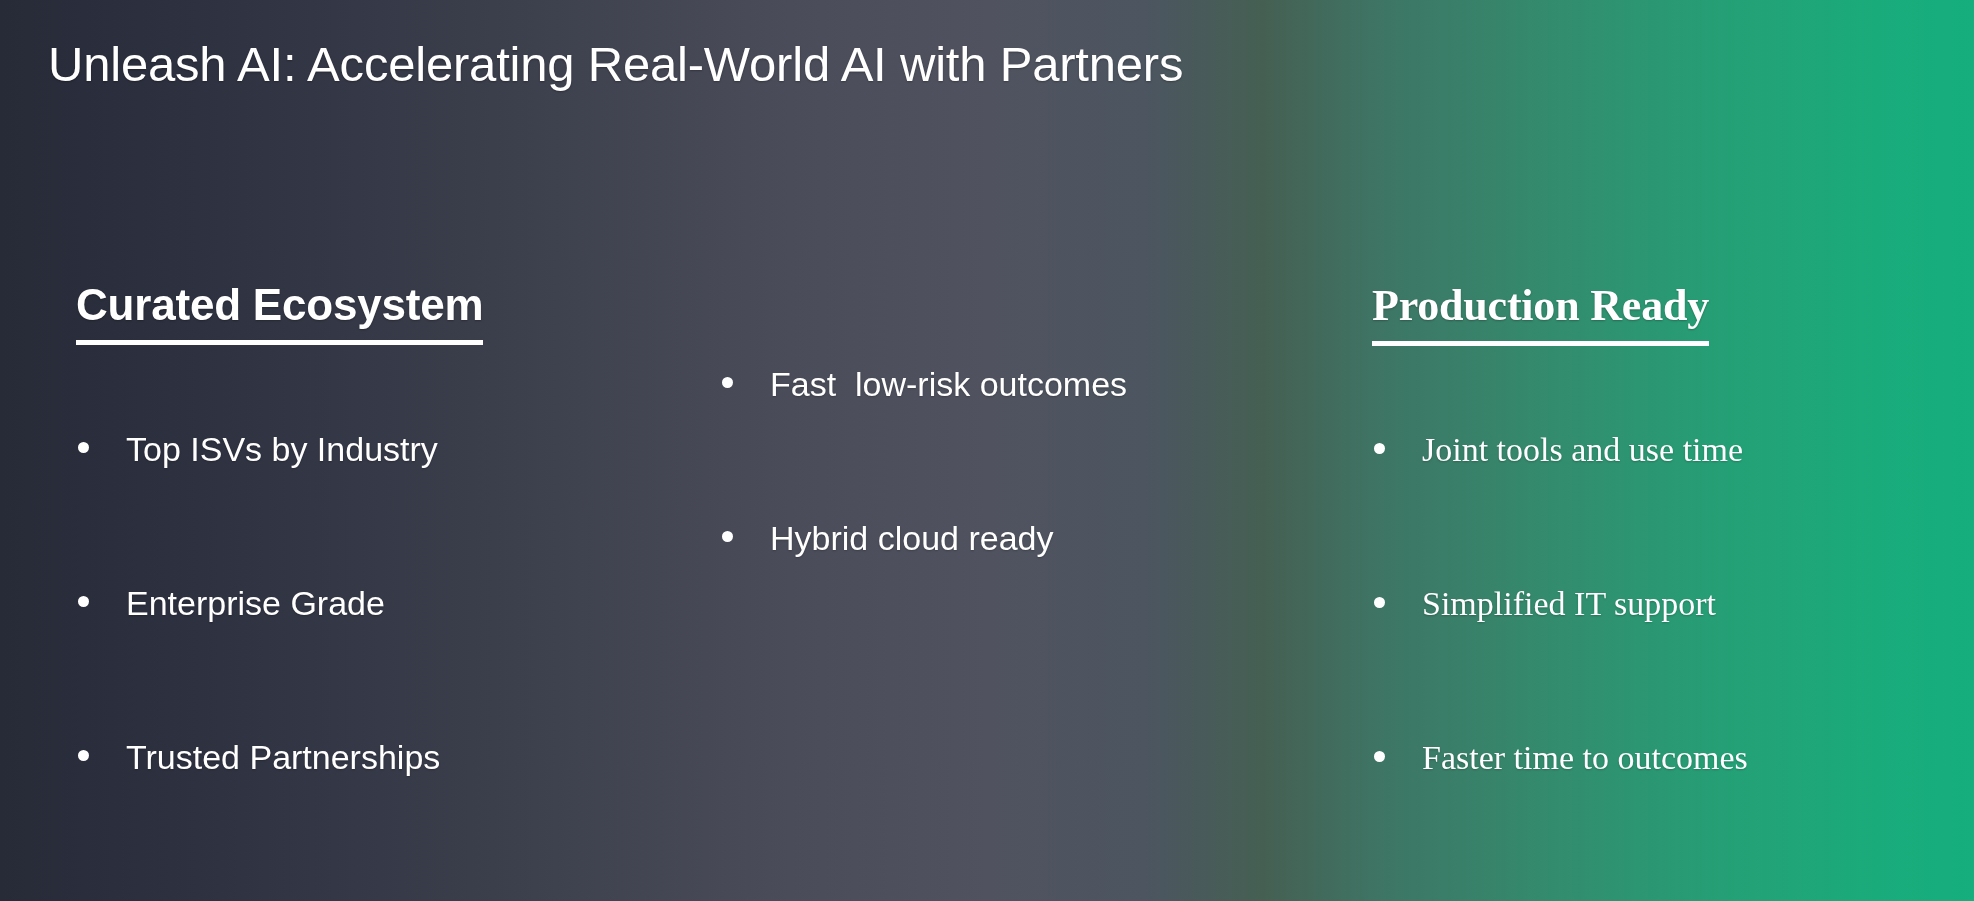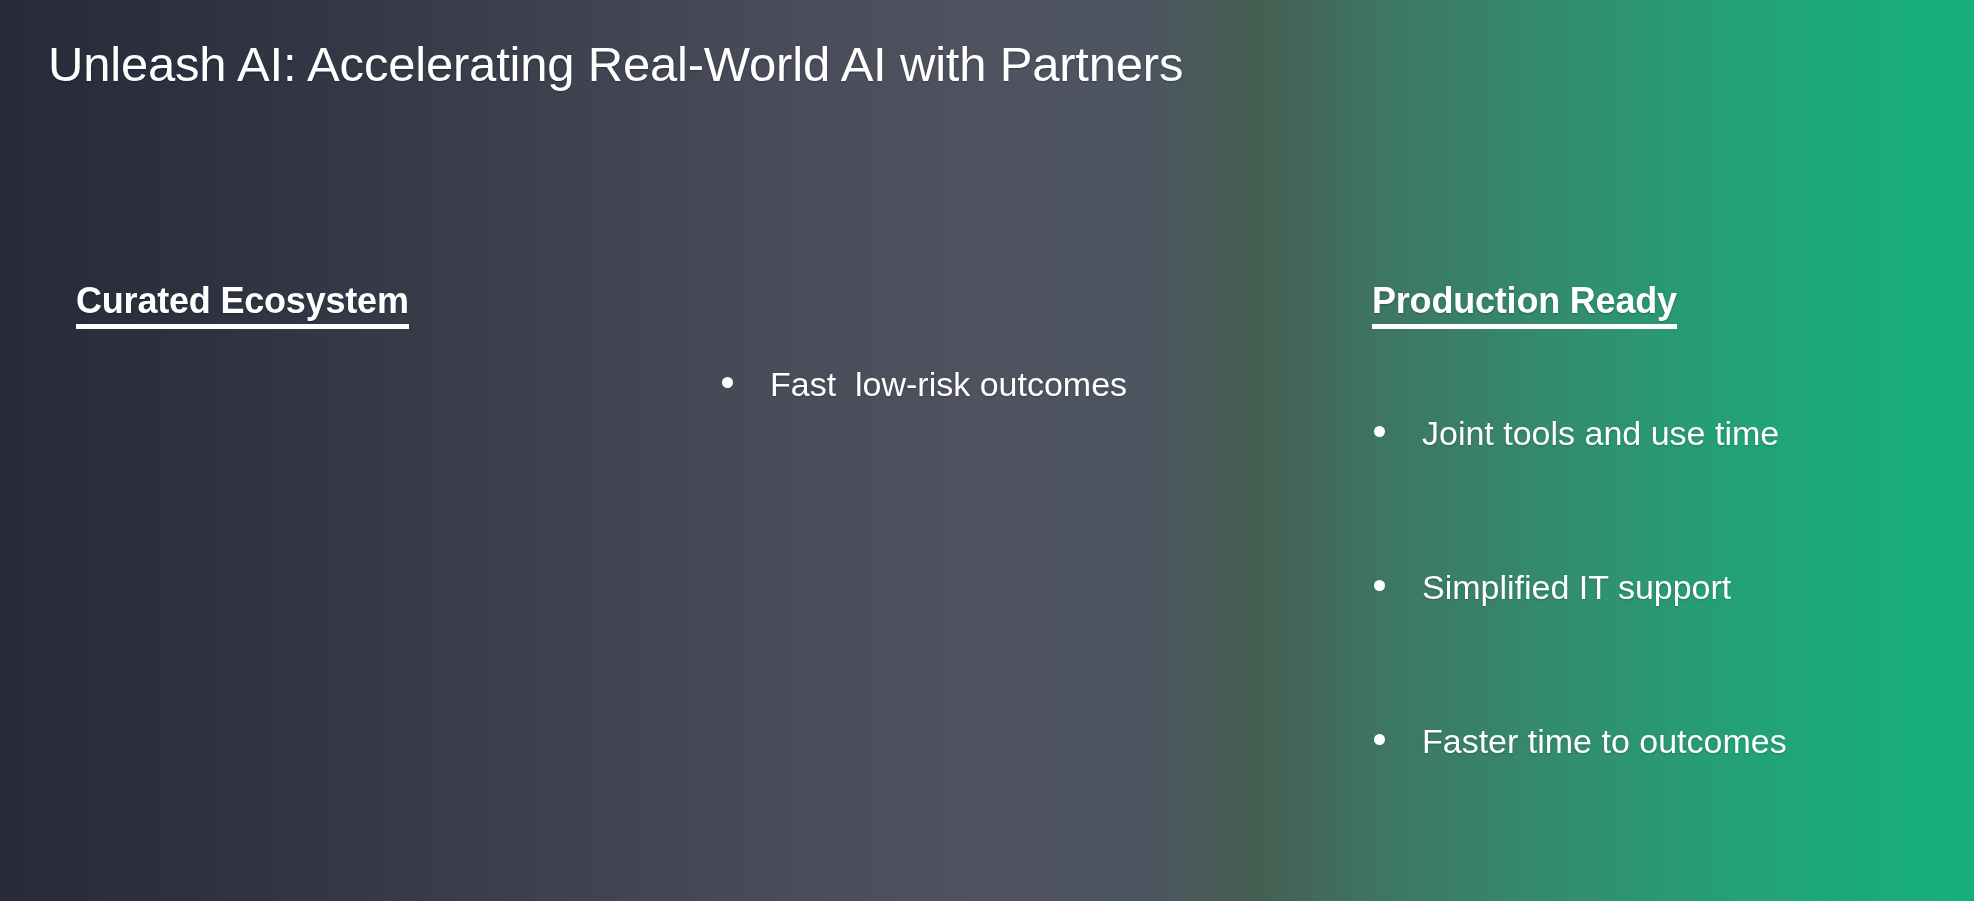"Curated Ecosystem" .col-heading { font-size: 36px -> 44px; padding-bottom: 2px -> 10px }
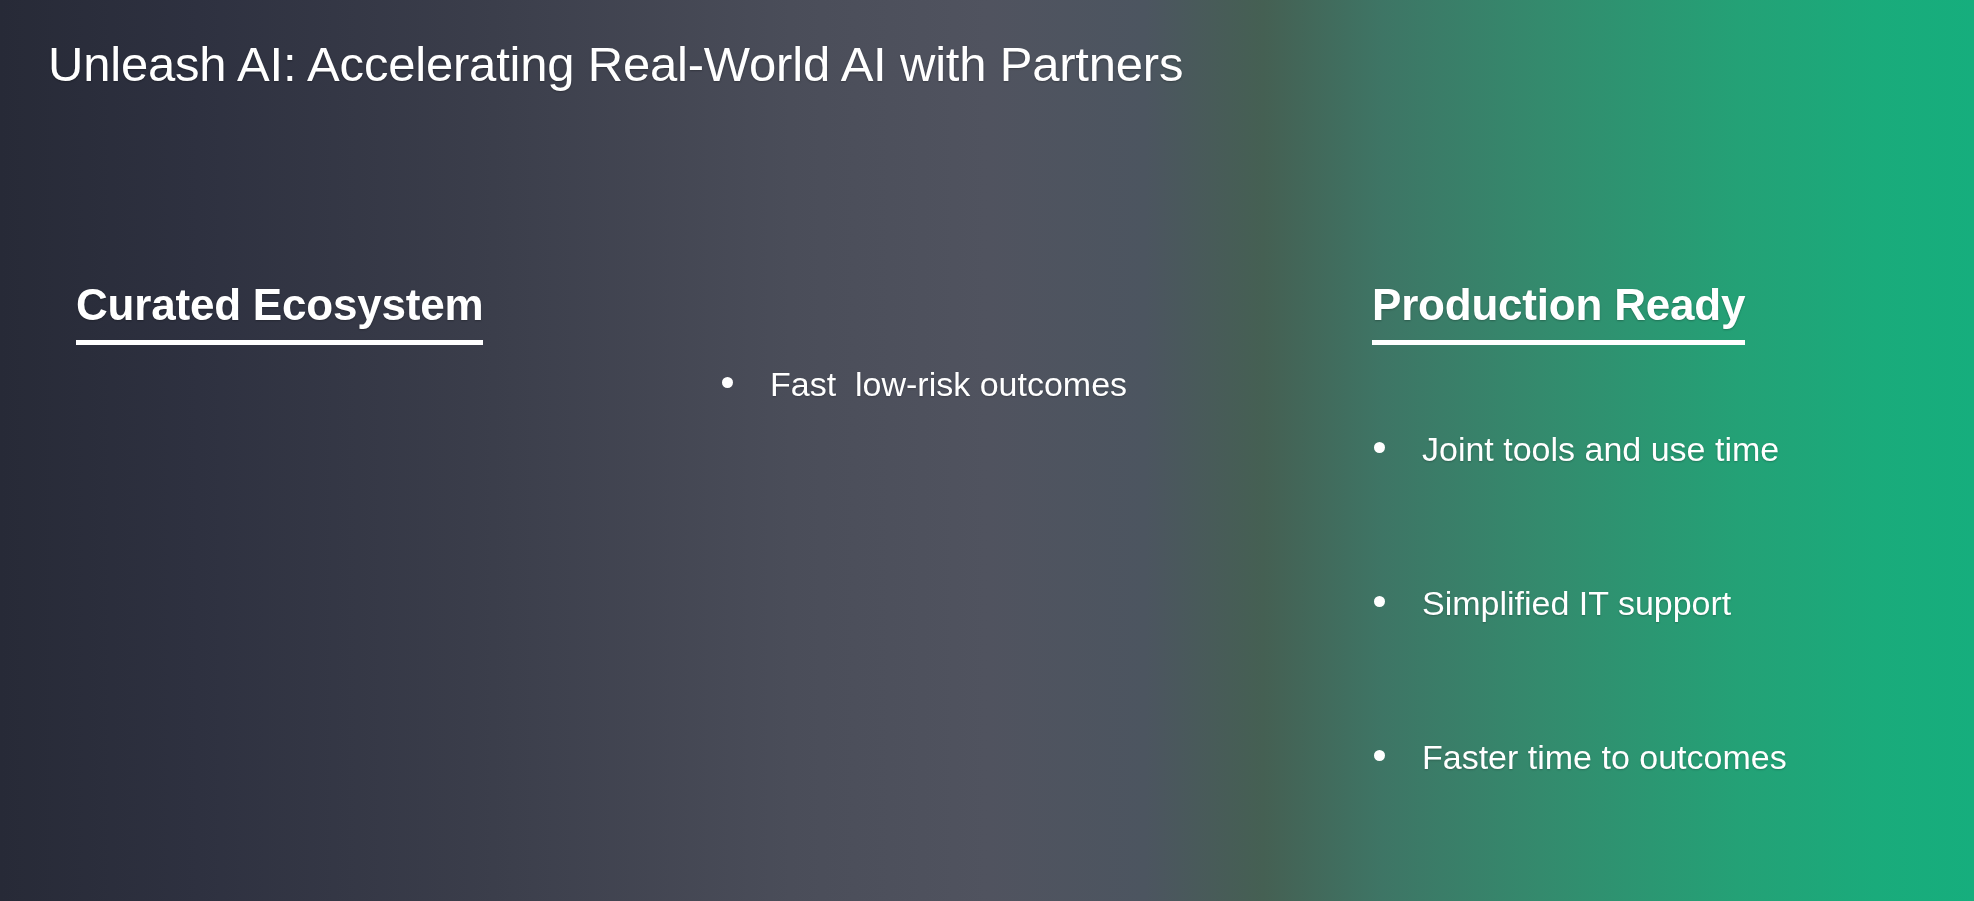"Production Ready" .column.col-2 { font-family: none -> Liberation Serif, serif }
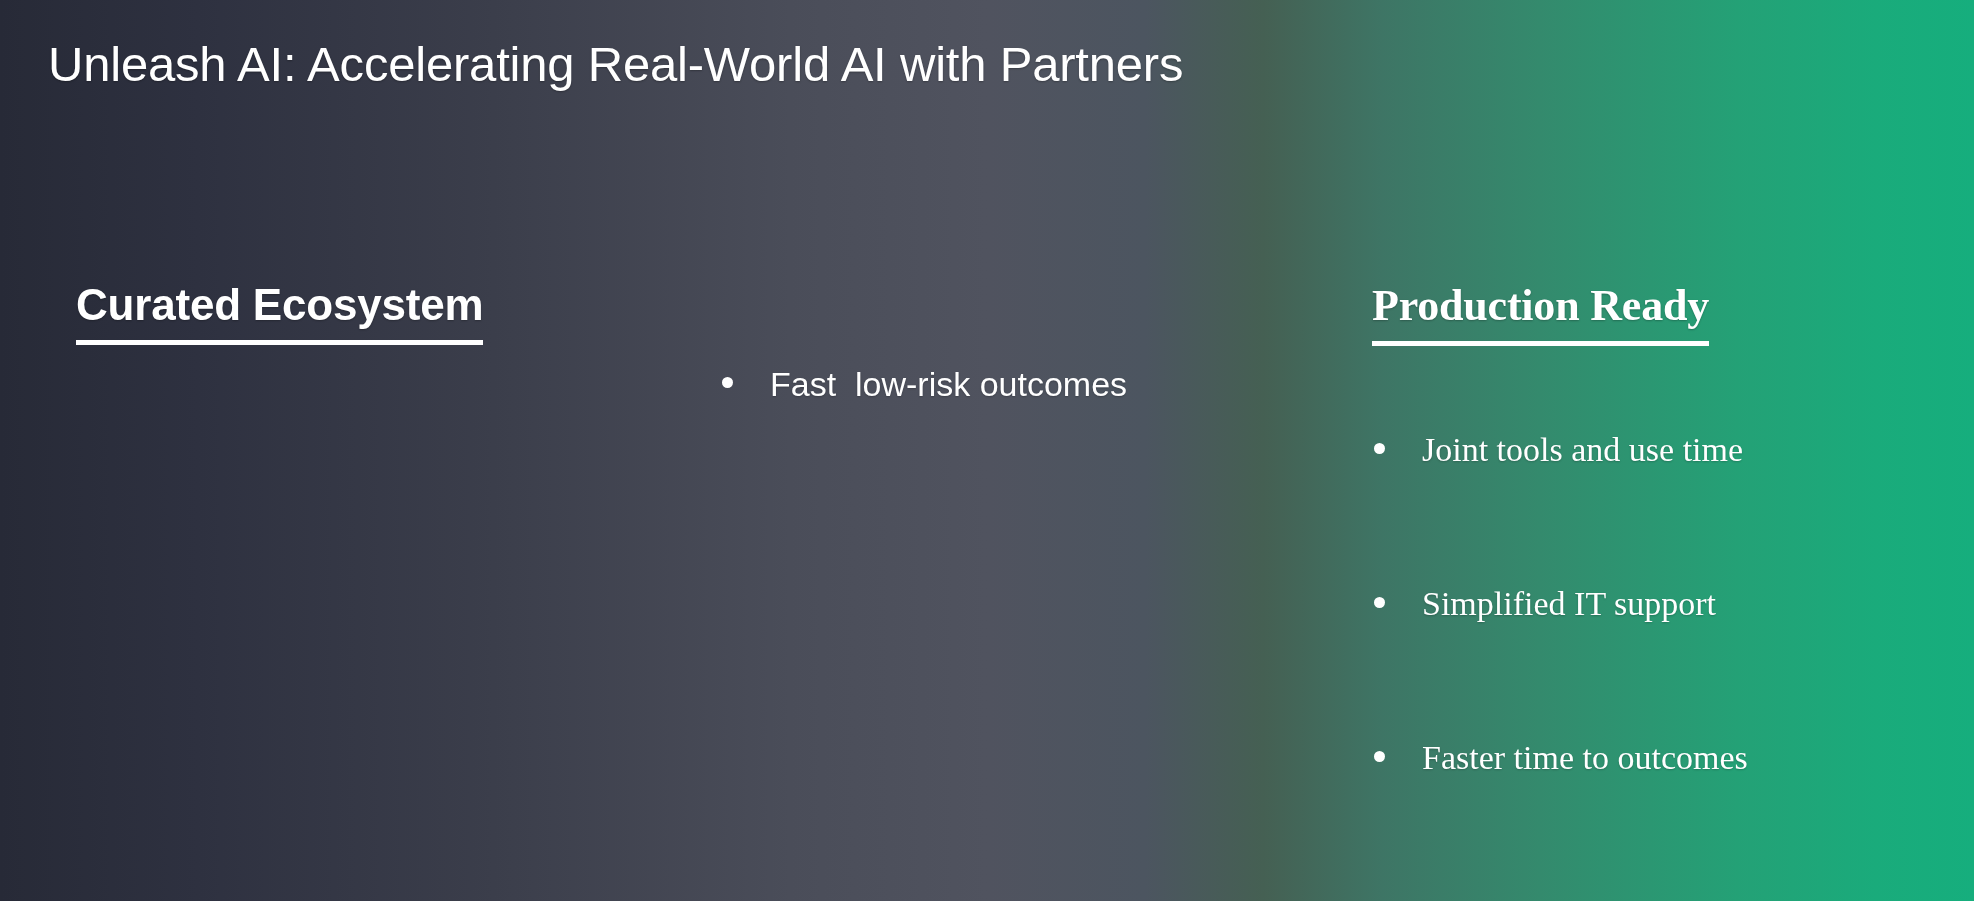"Top ISVs by Industry" ul.bullet-list { html: none -> <ul> <li> <span></span> <span>Top ISVs by Industry</span> </li> <li> <span></span> <span>Enterprise Grade</span> </li> <li> <span></span> <span>Trusted Partnerships</span> </li> </ul> }
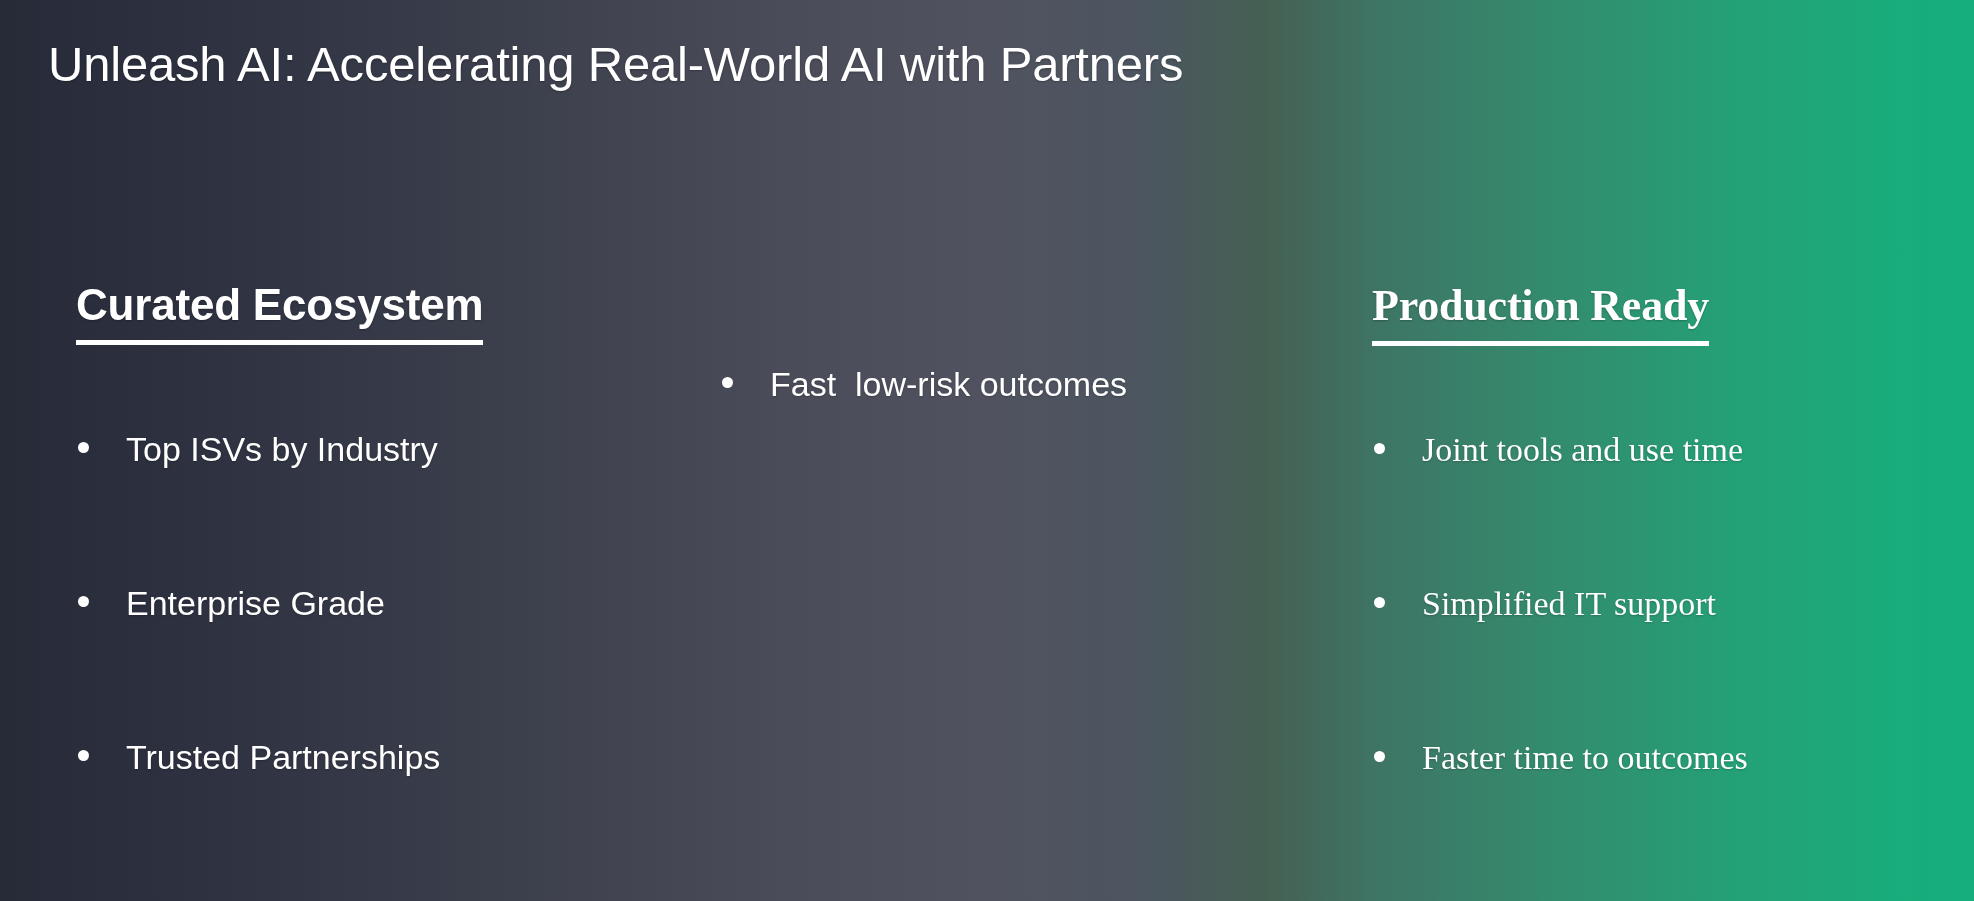"Hybrid cloud ready" li.bullet-item { html: none -> <li> <span></span> <span>Hybrid cloud ready</span> </li> }
